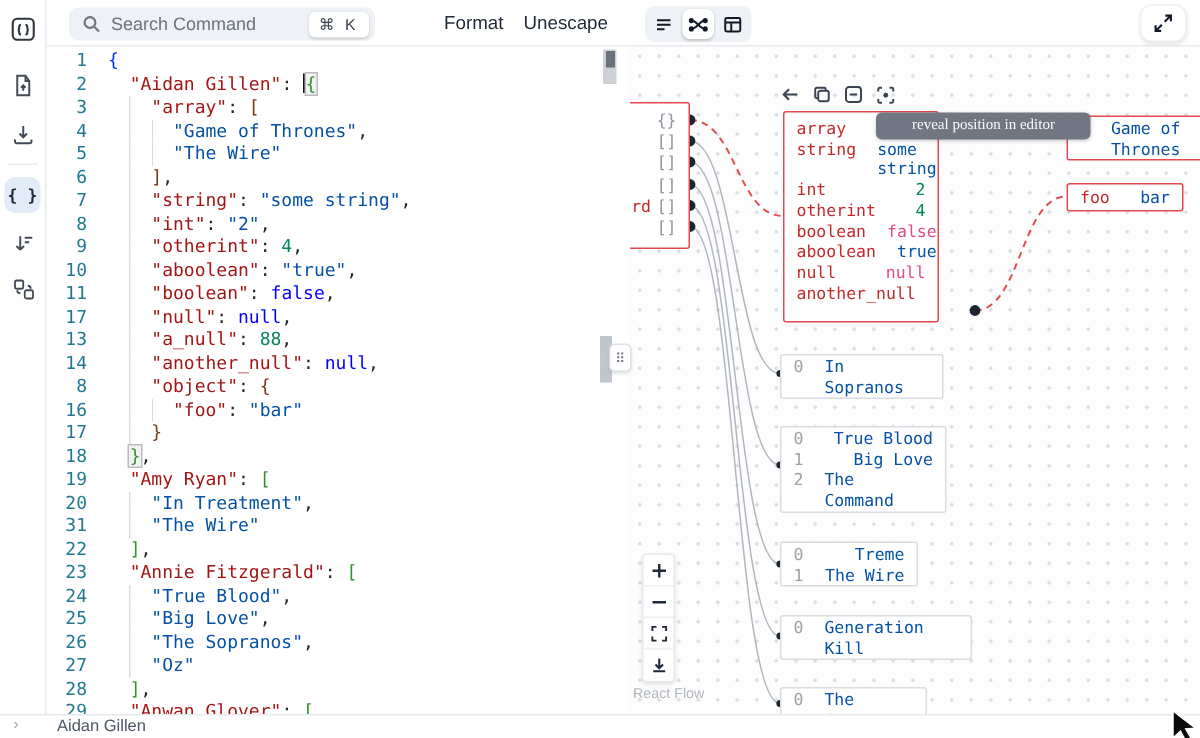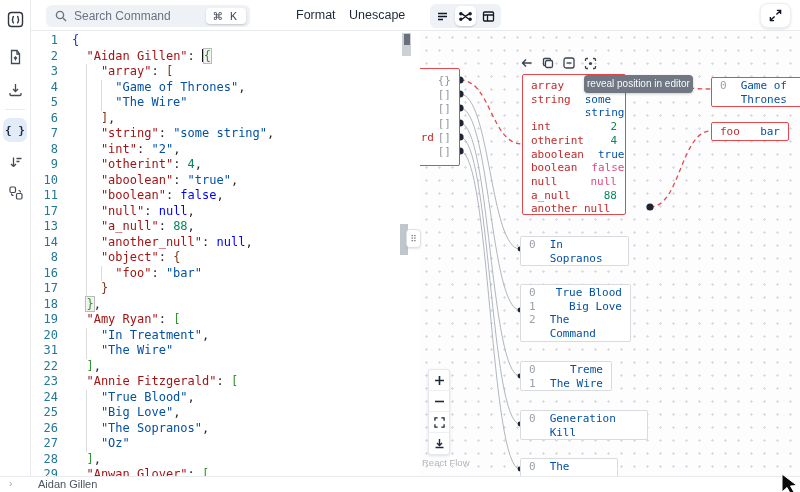"reveal position in editor" .tooltip { font-family: none -> Liberation Serif, serif; padding: 0 3px -> 0 24px }
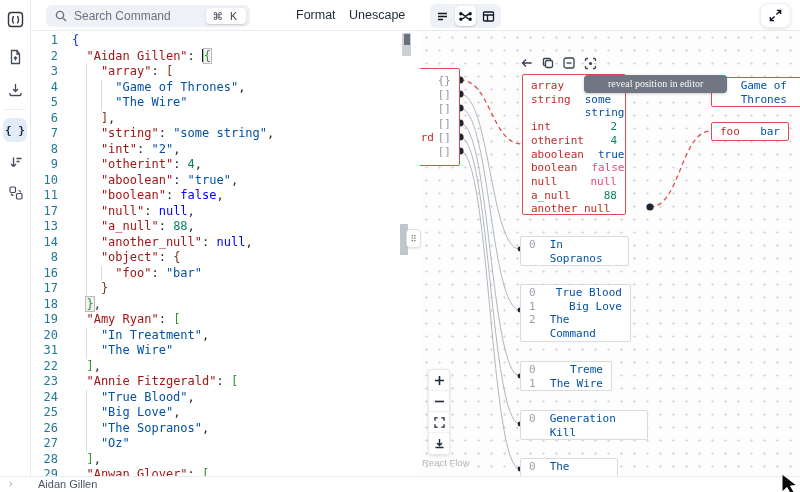"aboolean" div.grow { order: before "boolean" -> after "boolean" }
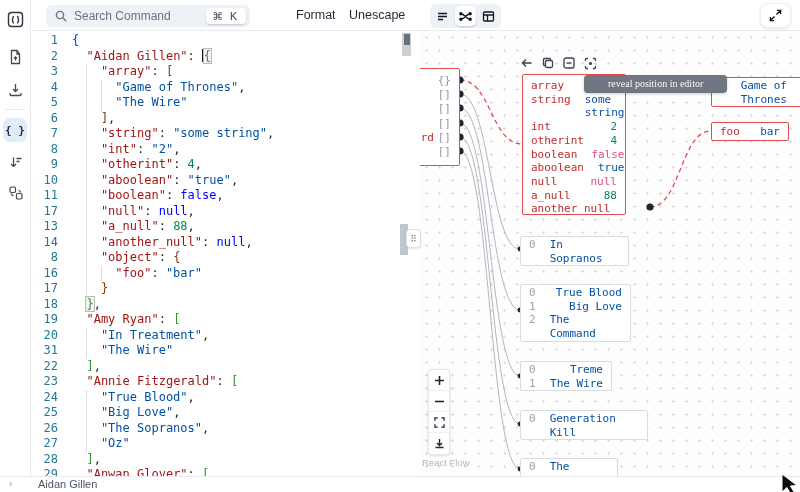"a_null" div.grow { html: <div> <span>a_null</span> <span>88</span> </div> -> none }
